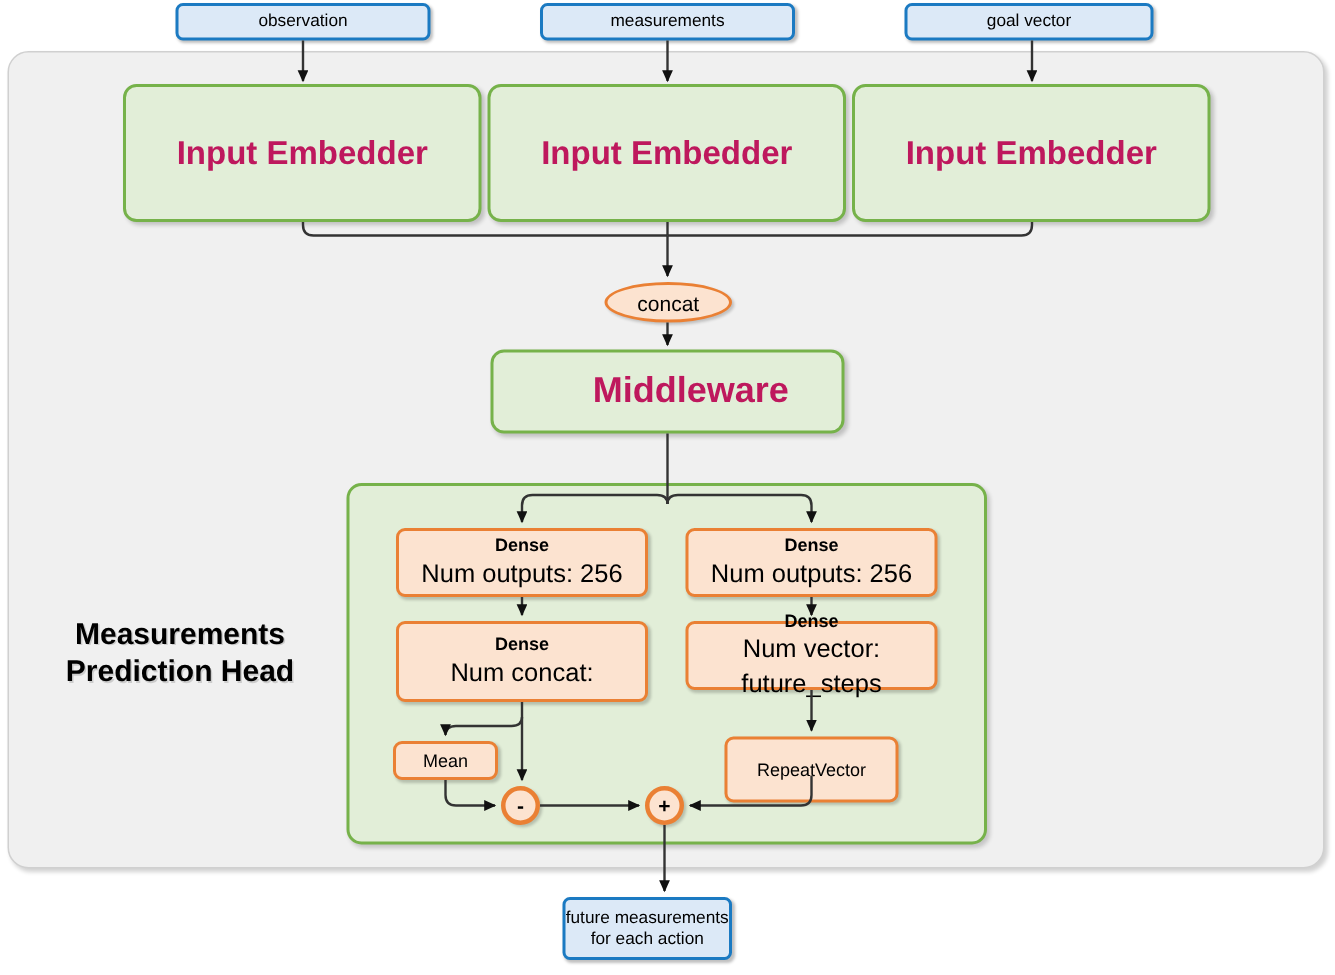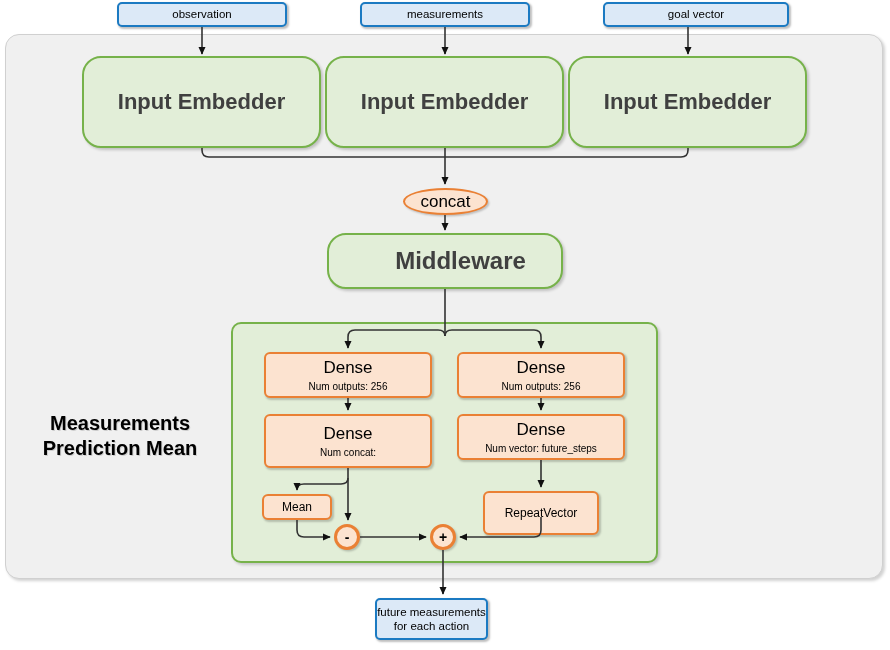"goal vector" div.node { width: 186px -> 166px }
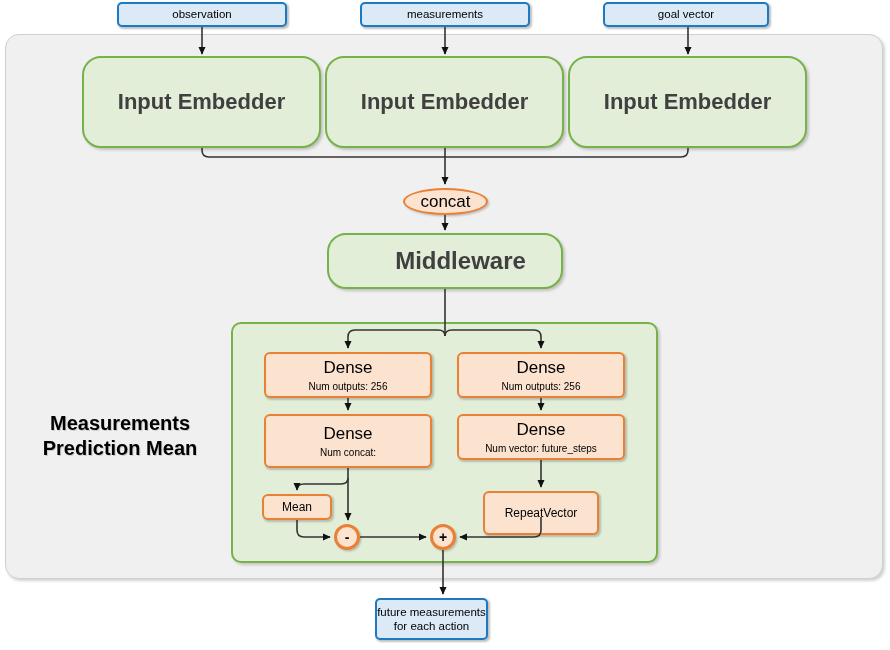"Input Embedder" .green-box { border-radius: 19px -> 9px; color: #404040 -> #be185d }
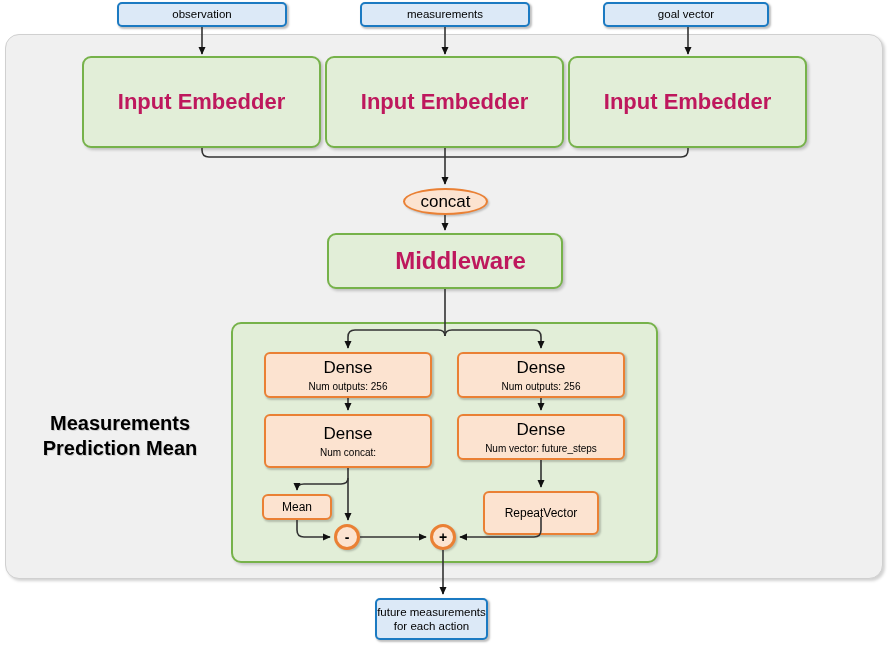"concat" .ellipse { font-size: 17px -> 14px }
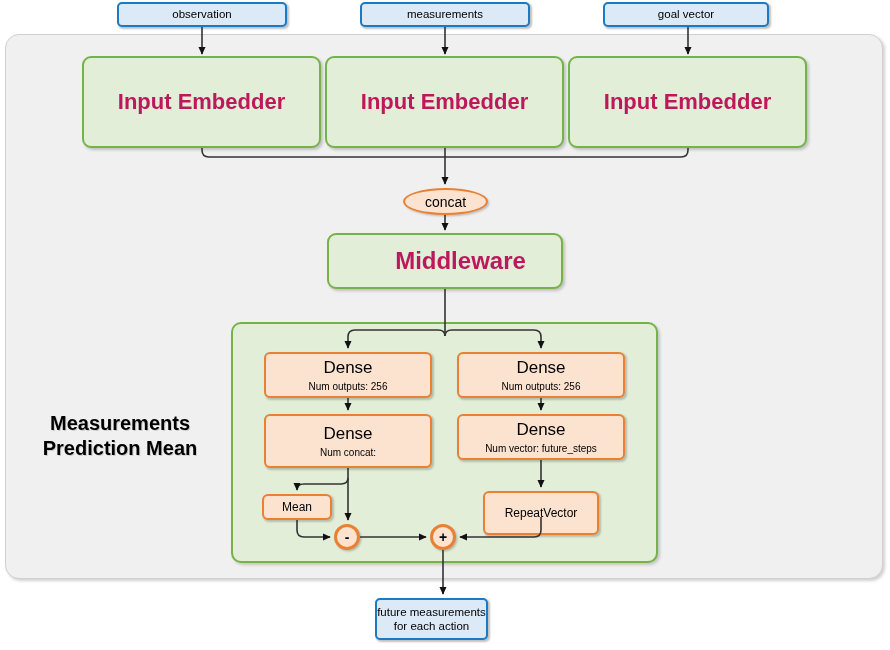"Dense" .op-title { font-size: 17px -> 12px; font-weight: normal -> bold }
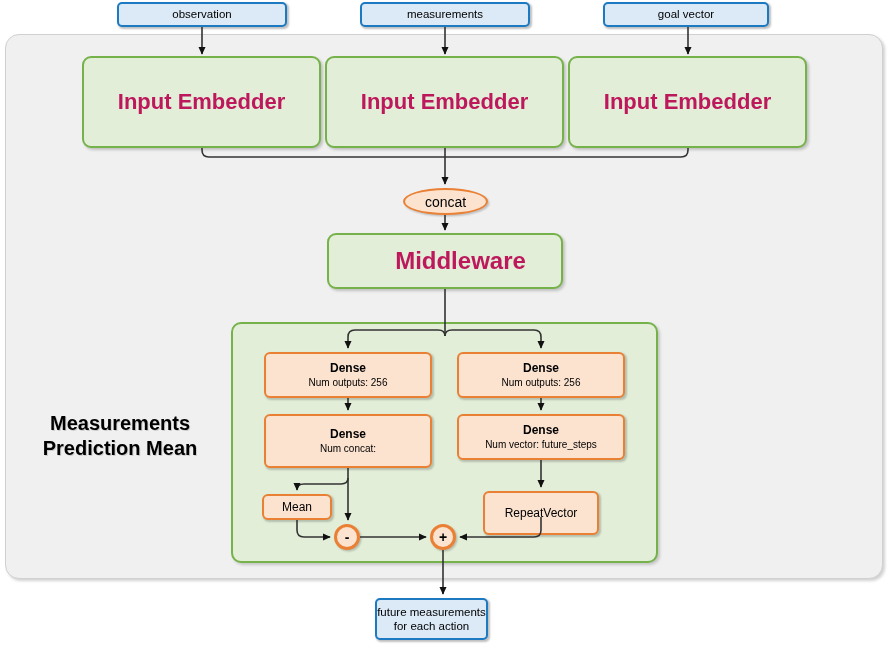"Num outputs: 256" .op-sub { font-size: 10px -> 17px }
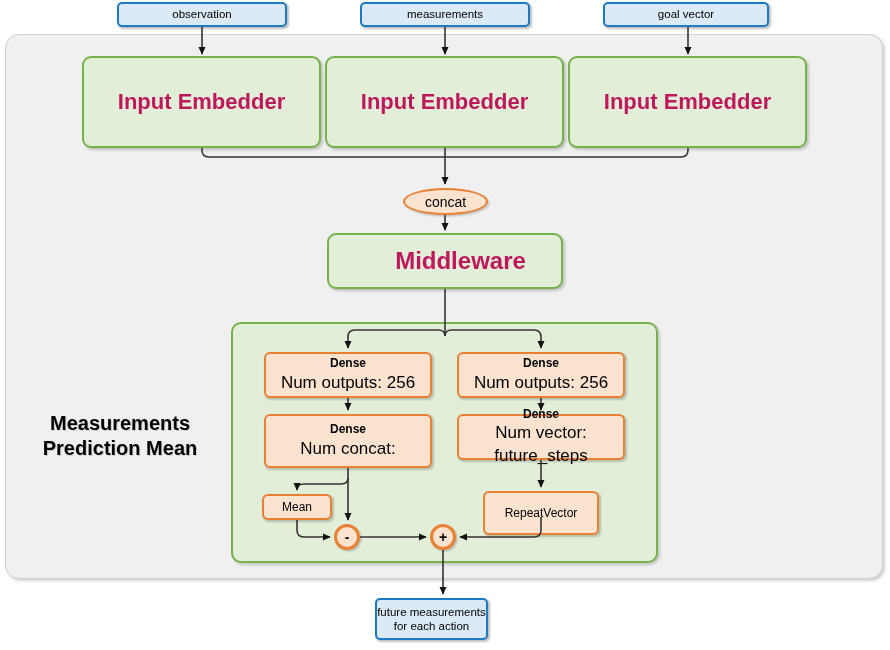"Prediction Mean" div { text: Mean -> Head }
